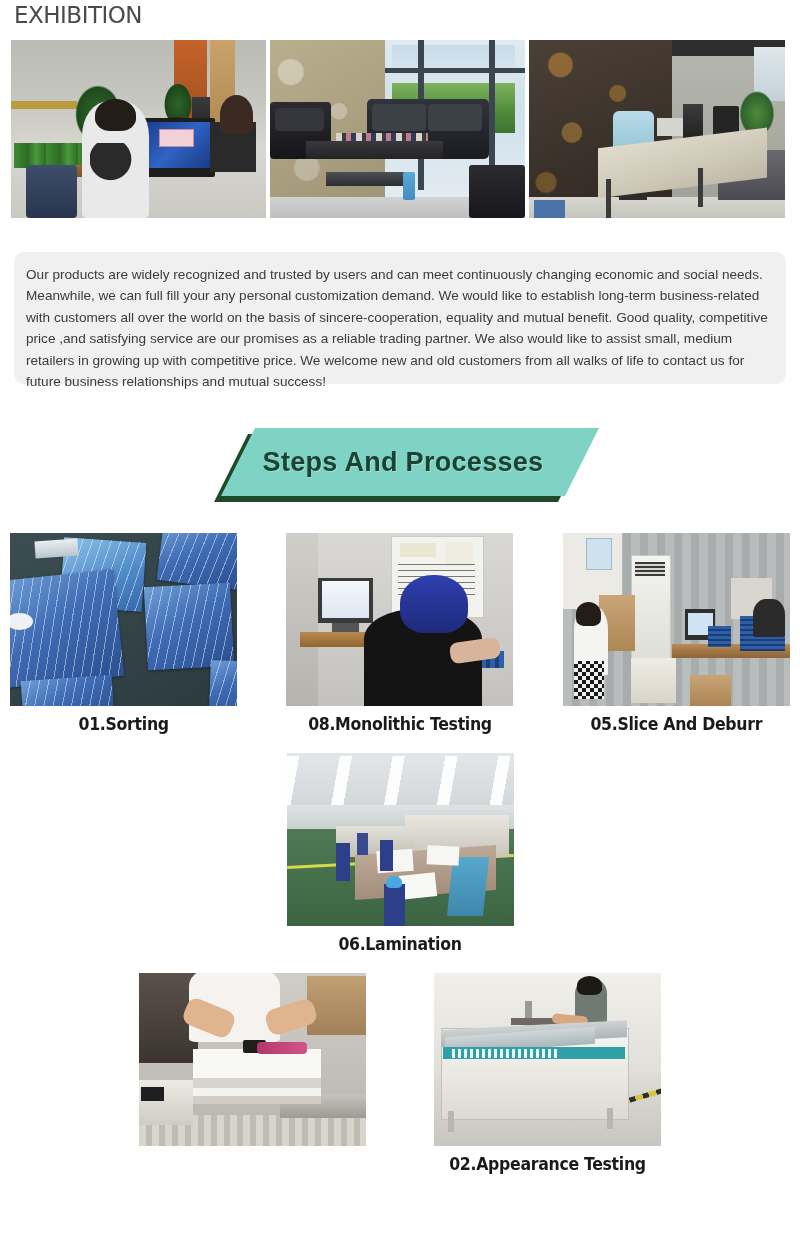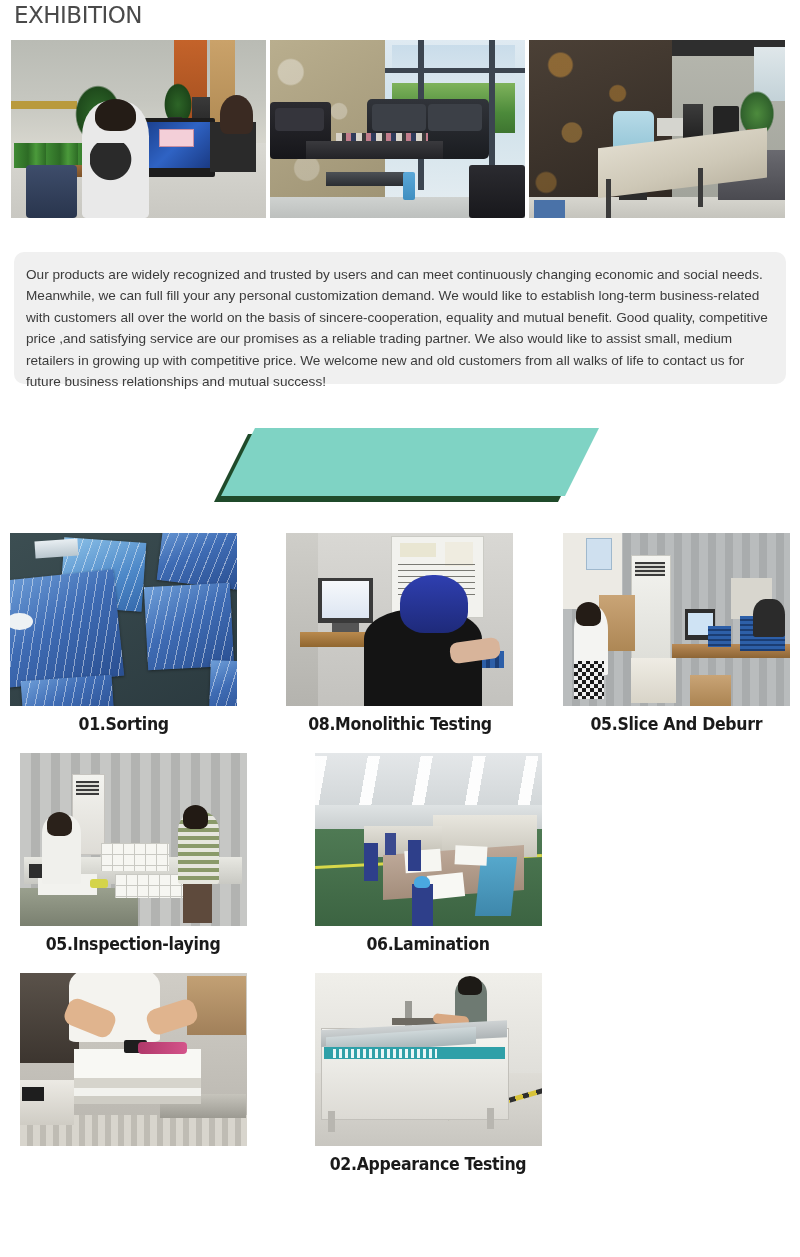"Steps And Processes" div.banner-text { html: none -> <div>Steps And Processes</div> }
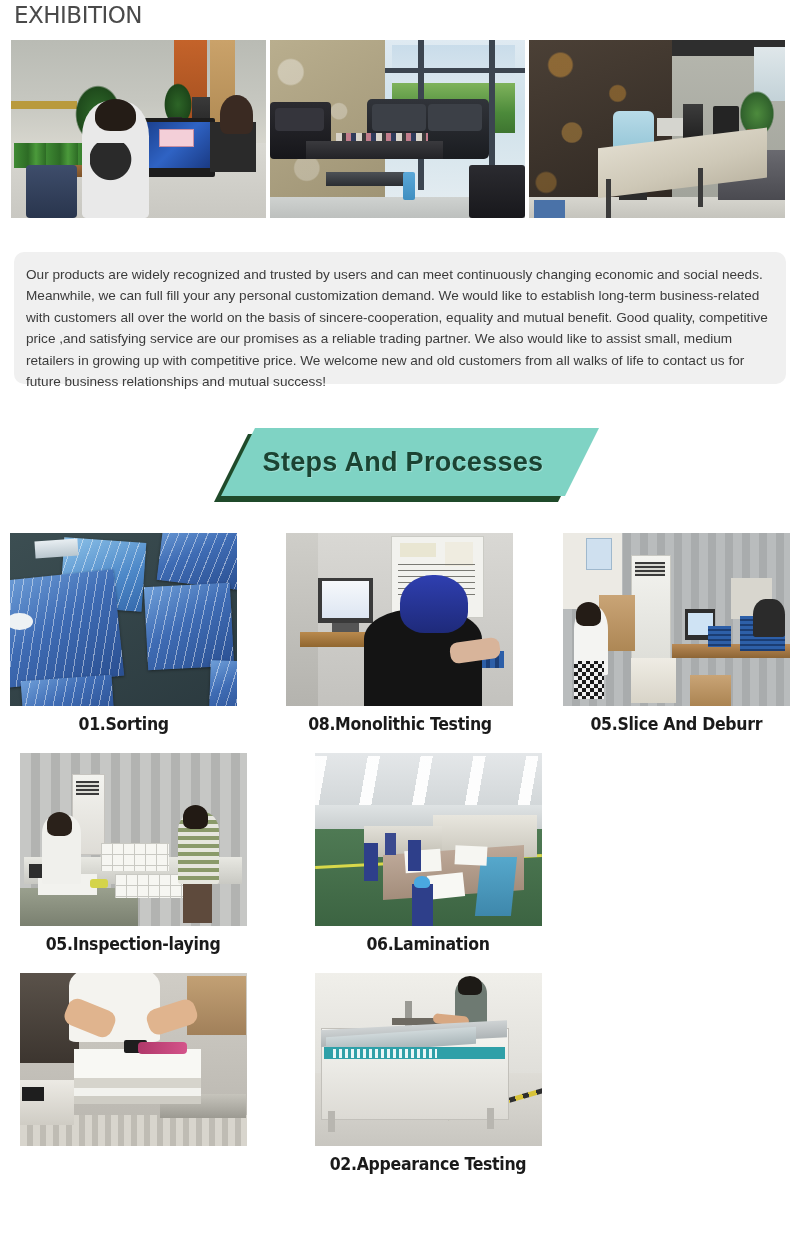"01.Sorting" .steps-row { justify-content: flex-start -> center }
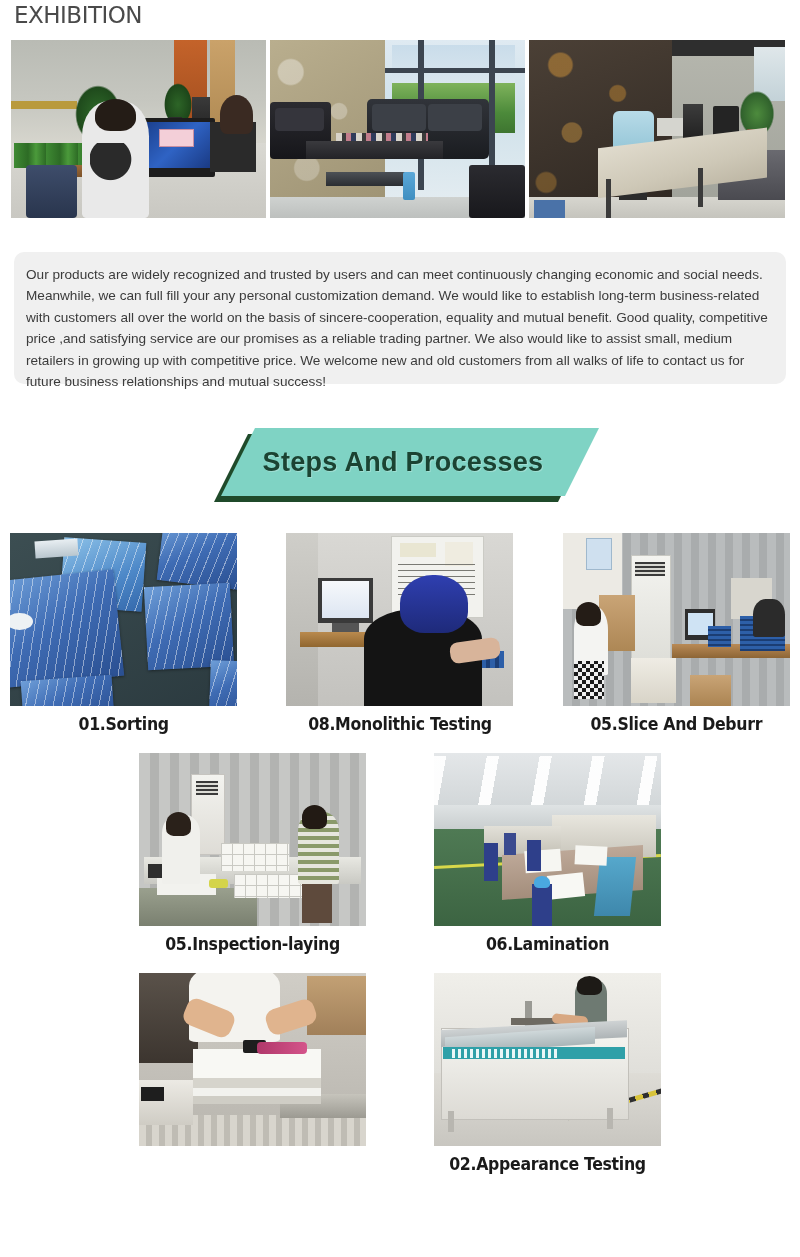"05.Inspection-laying" div.step-cell { html: <div> <div> <div></div> <div></div> <div></div> <div></div> <div></div> <div></div> <div></div> <div></div> <div></div> <div></div> <div></div> <div></div> <div></div> <div></div> <div></div> </div> <div>05.Inspection-laying</div> </div> -> none }
